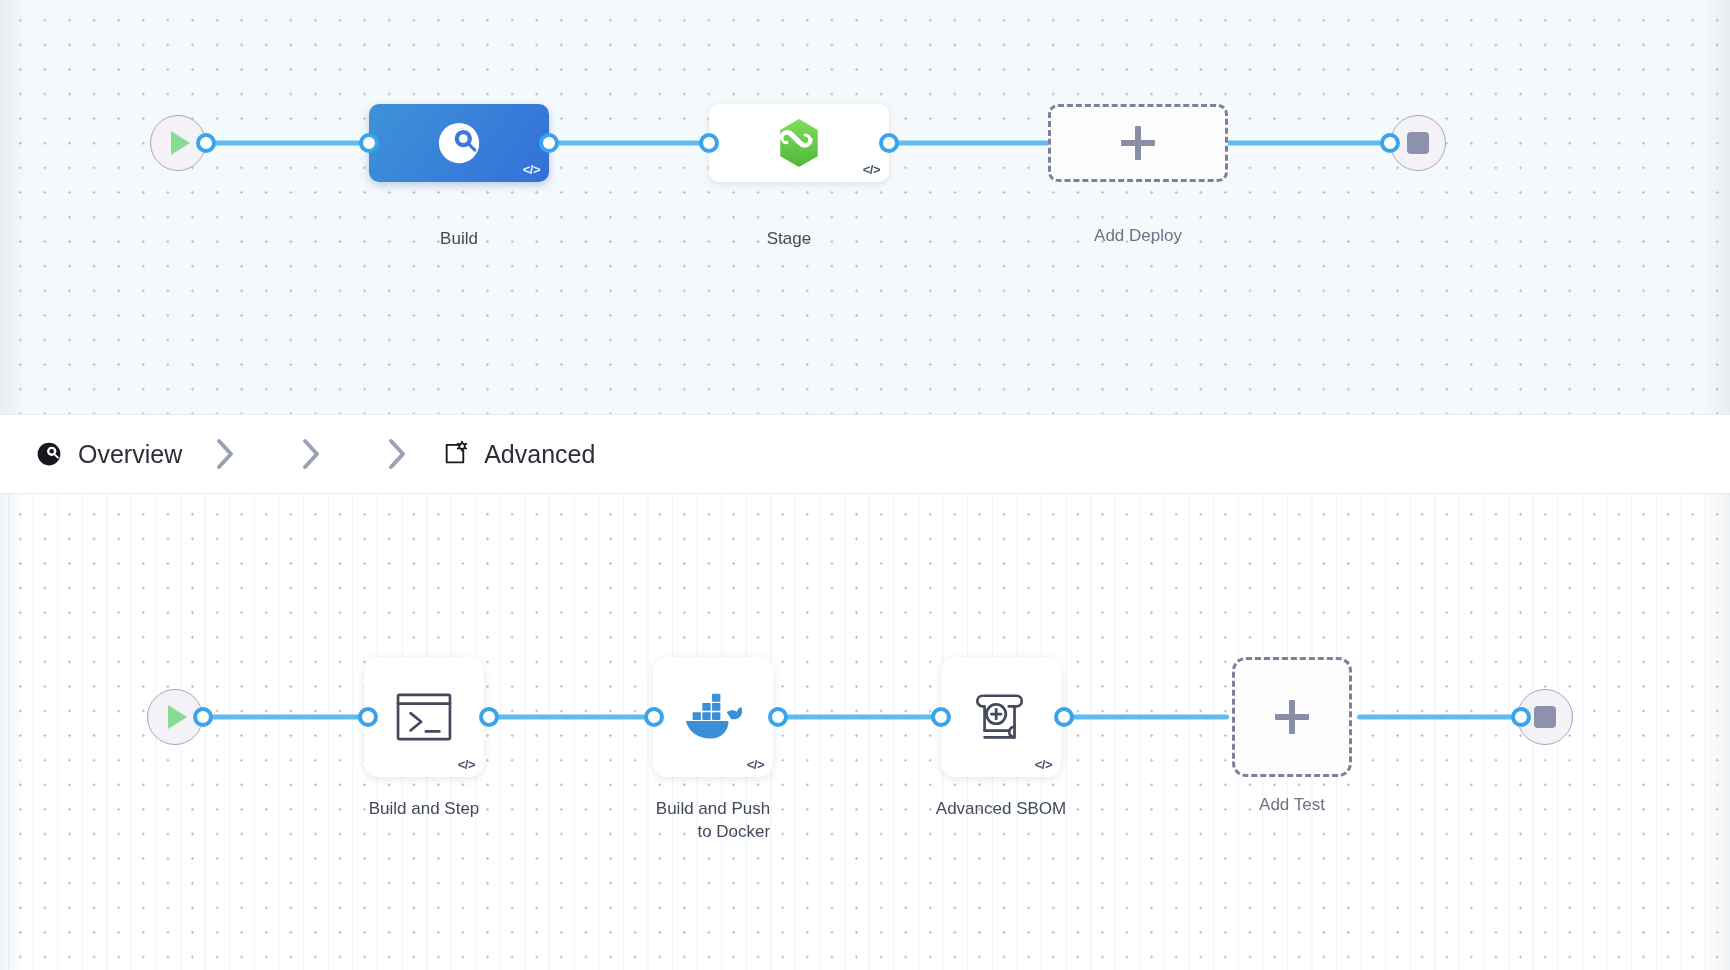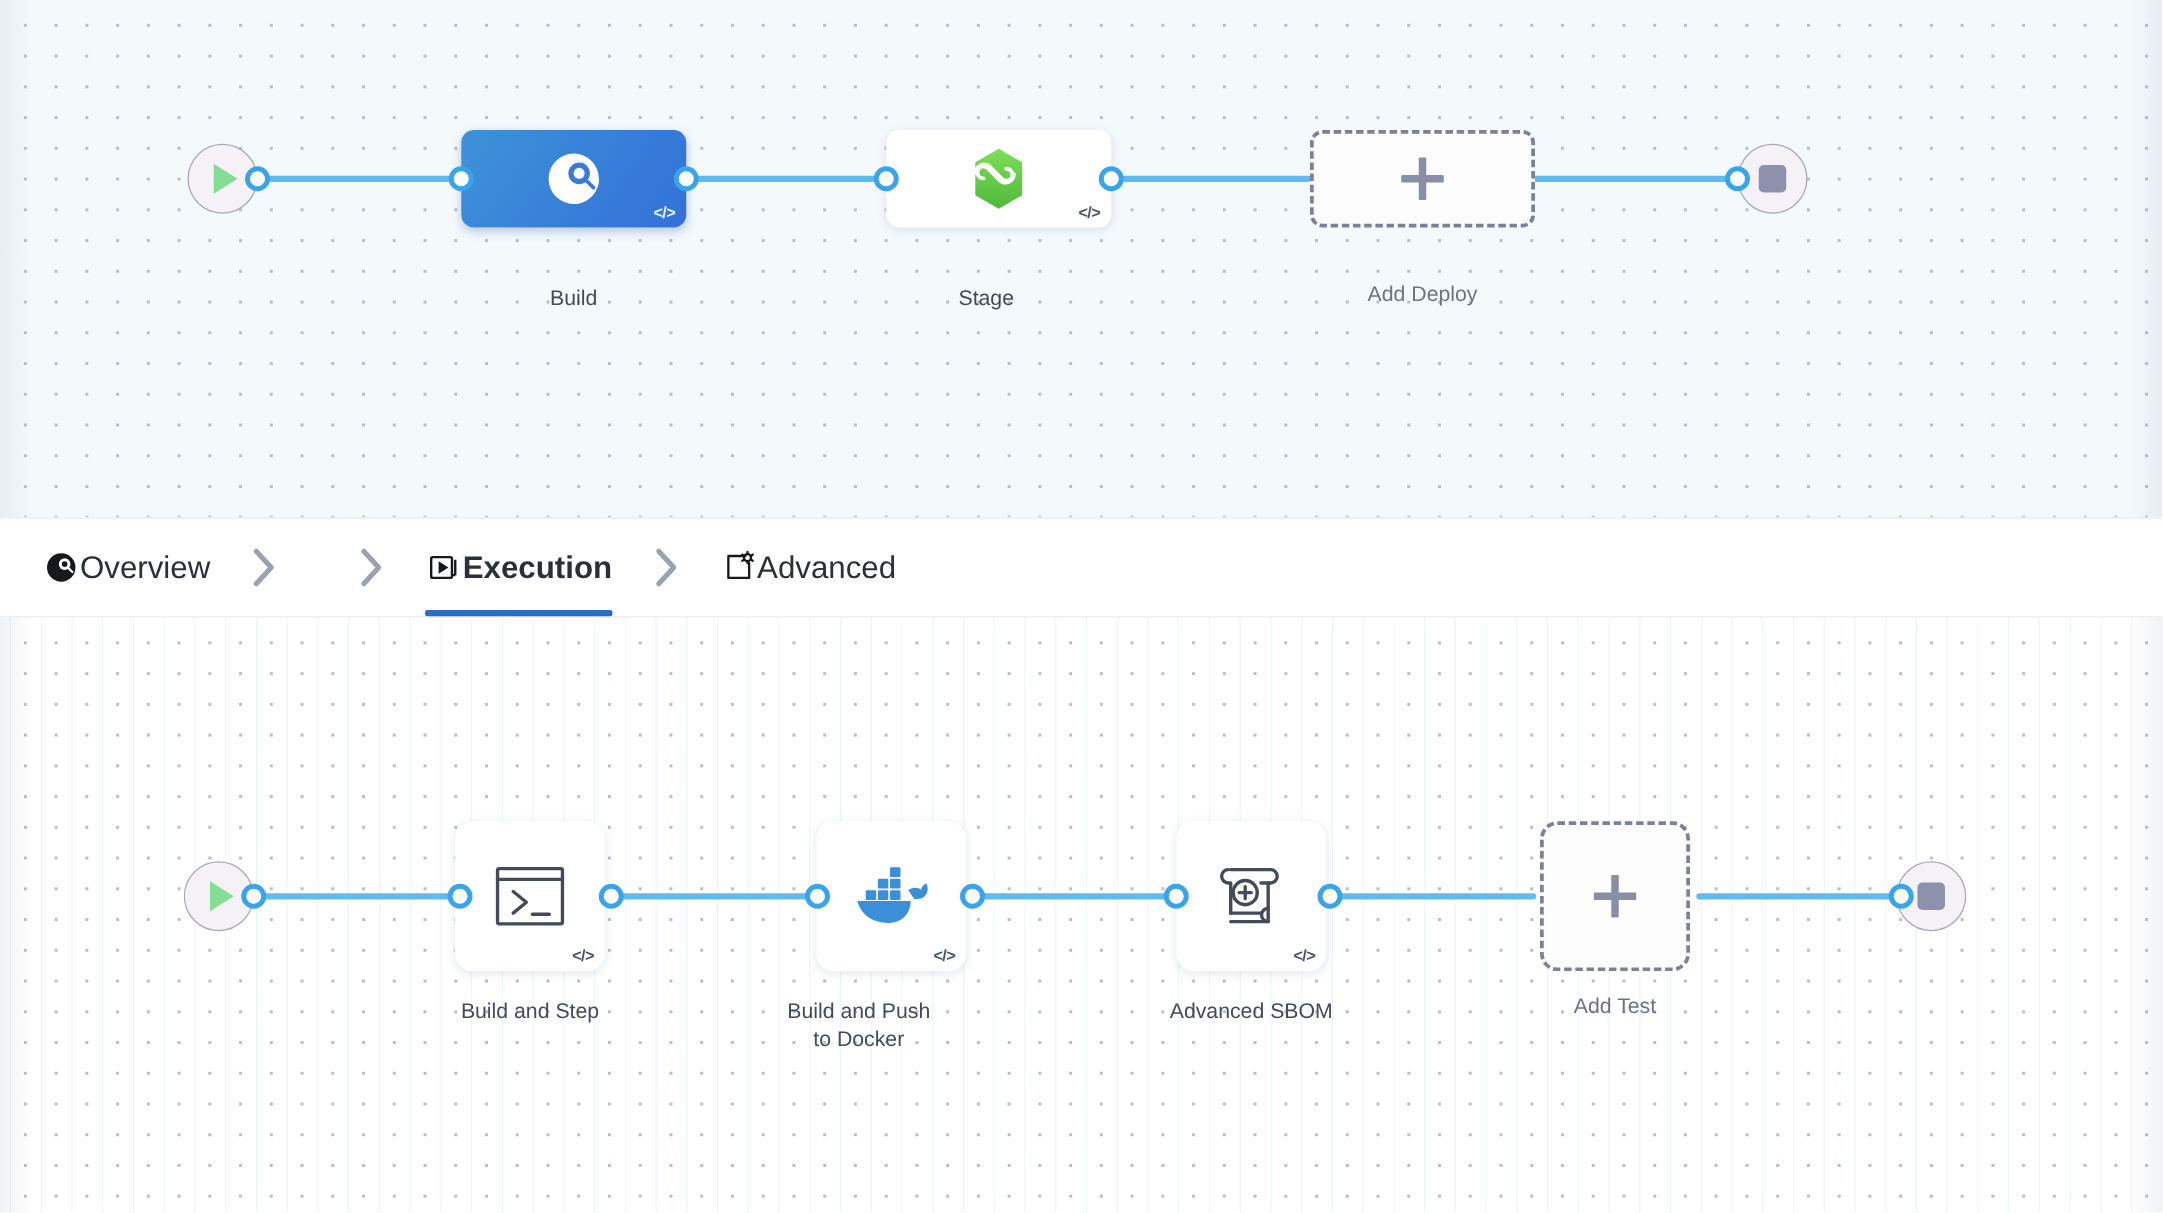"Overview" .tab { gap: none -> 14px }
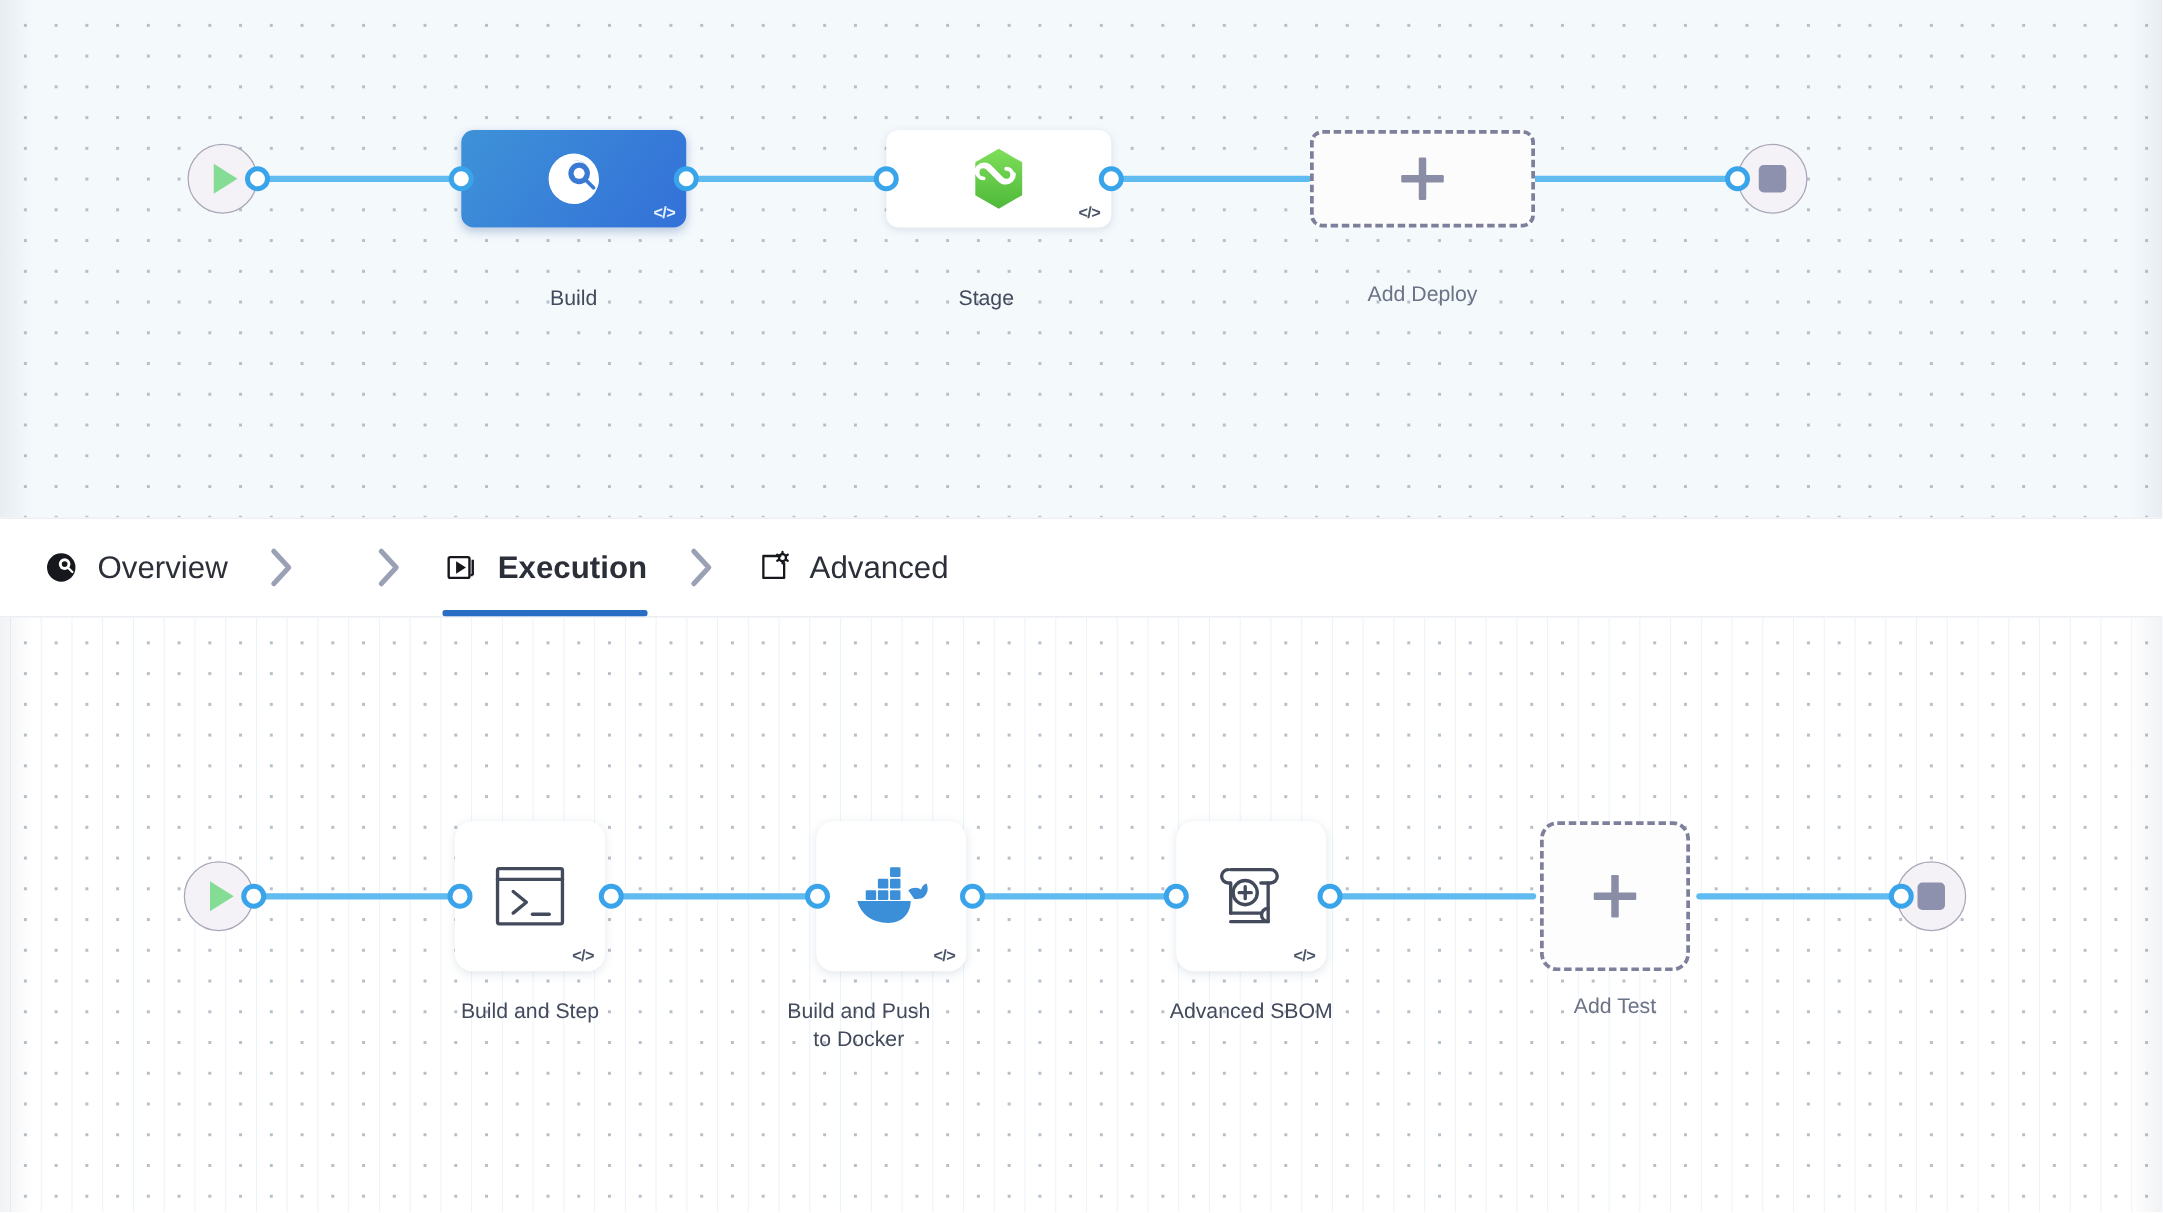"Execution" div.tab { html: <div> <span> <svg> <rect></rect> <path></path> <path></path> <path></path> </svg> </span> <span>Execution</span> </div> -> none }
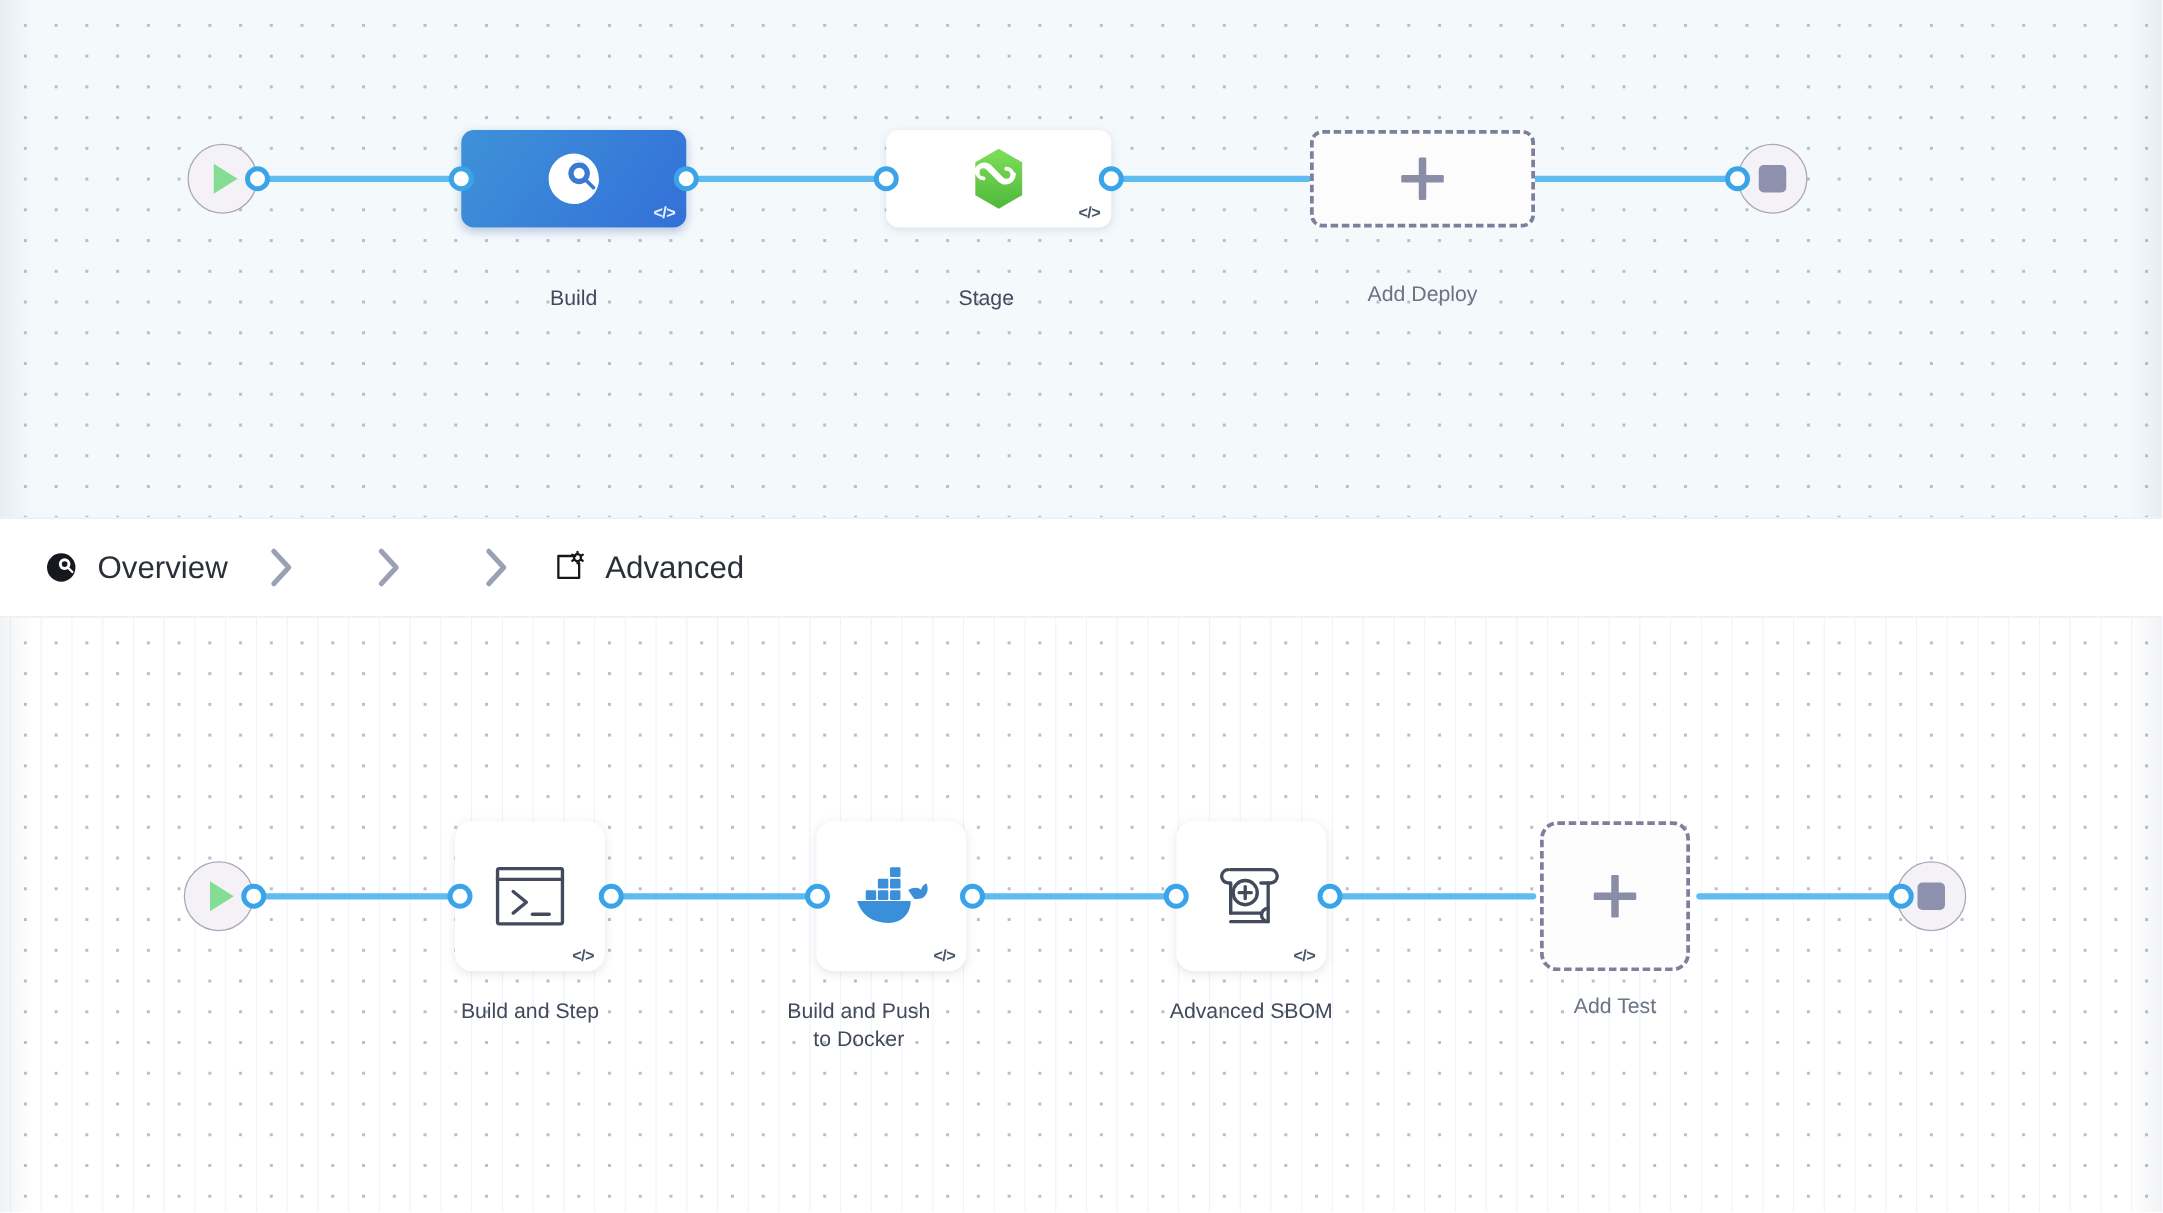"Build and Push" div.node-label { left: 687px -> 713px; text-align: none -> right }
